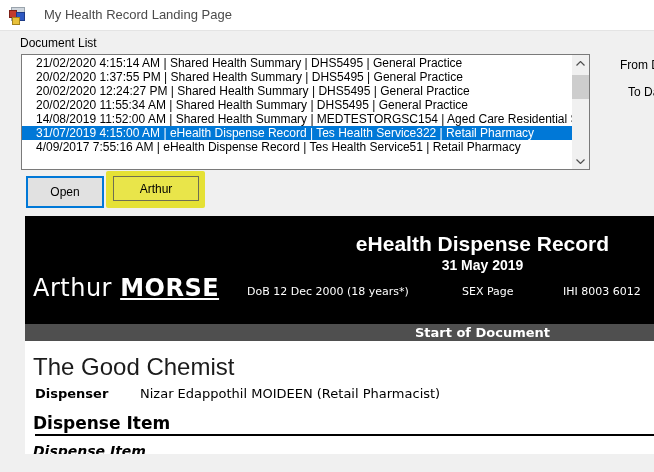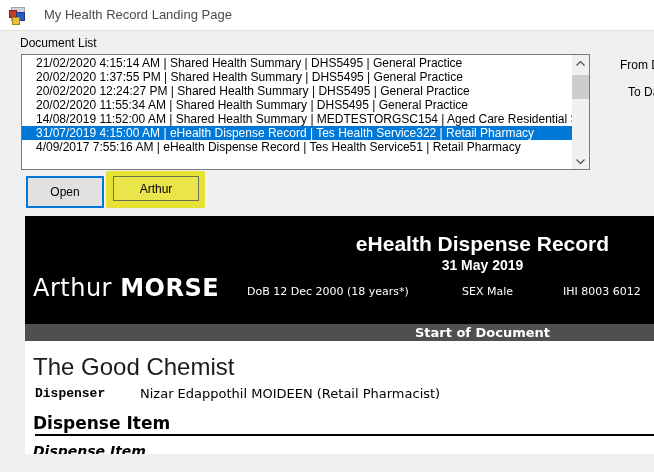"MORSE" .patient-name .family { text-decoration: none -> underline }
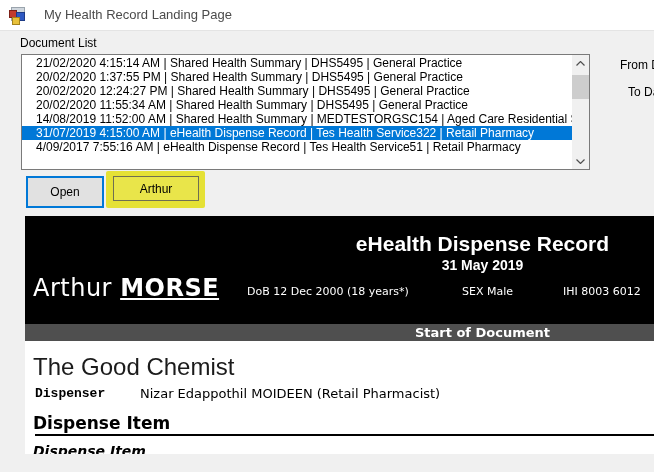"SEX Male" div.pt-detail { text: Male -> Page }
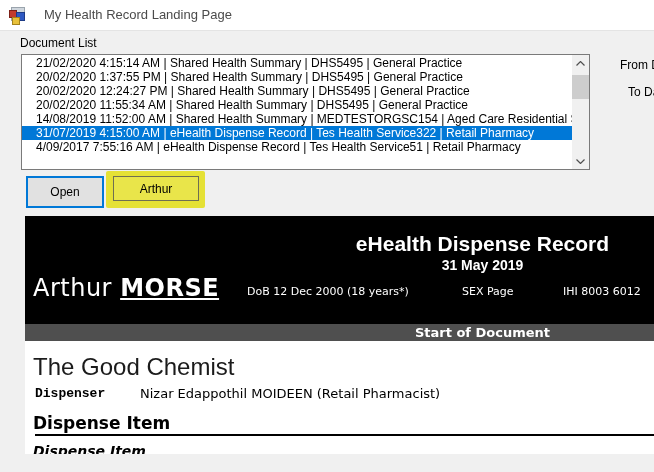"Dispenser" .dispenser-label { font-family: Liberation Mono, monospace -> none }
